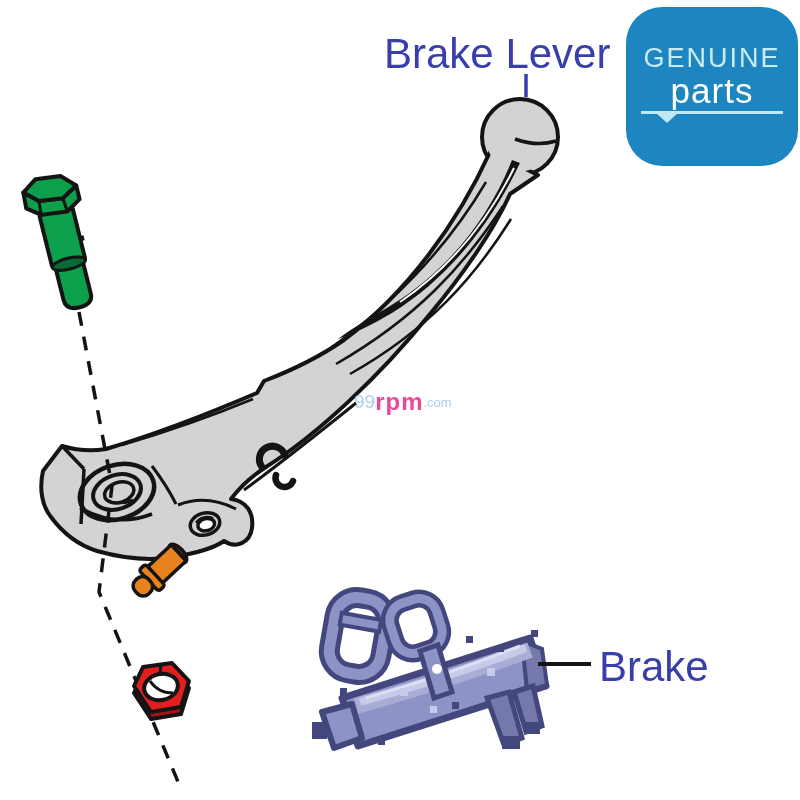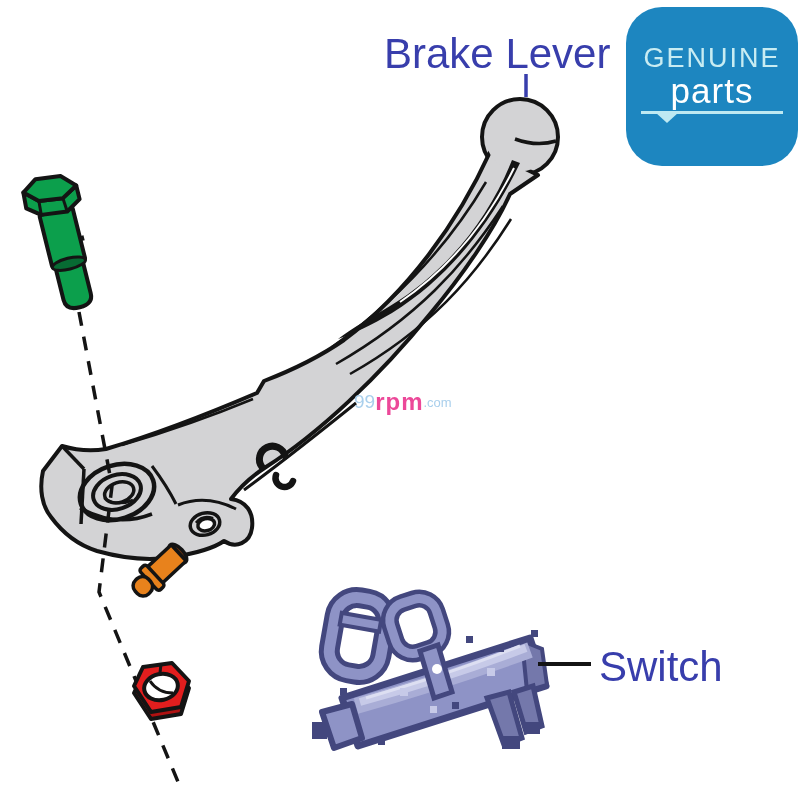"Switch" div.label { text: Switch -> Brake }
